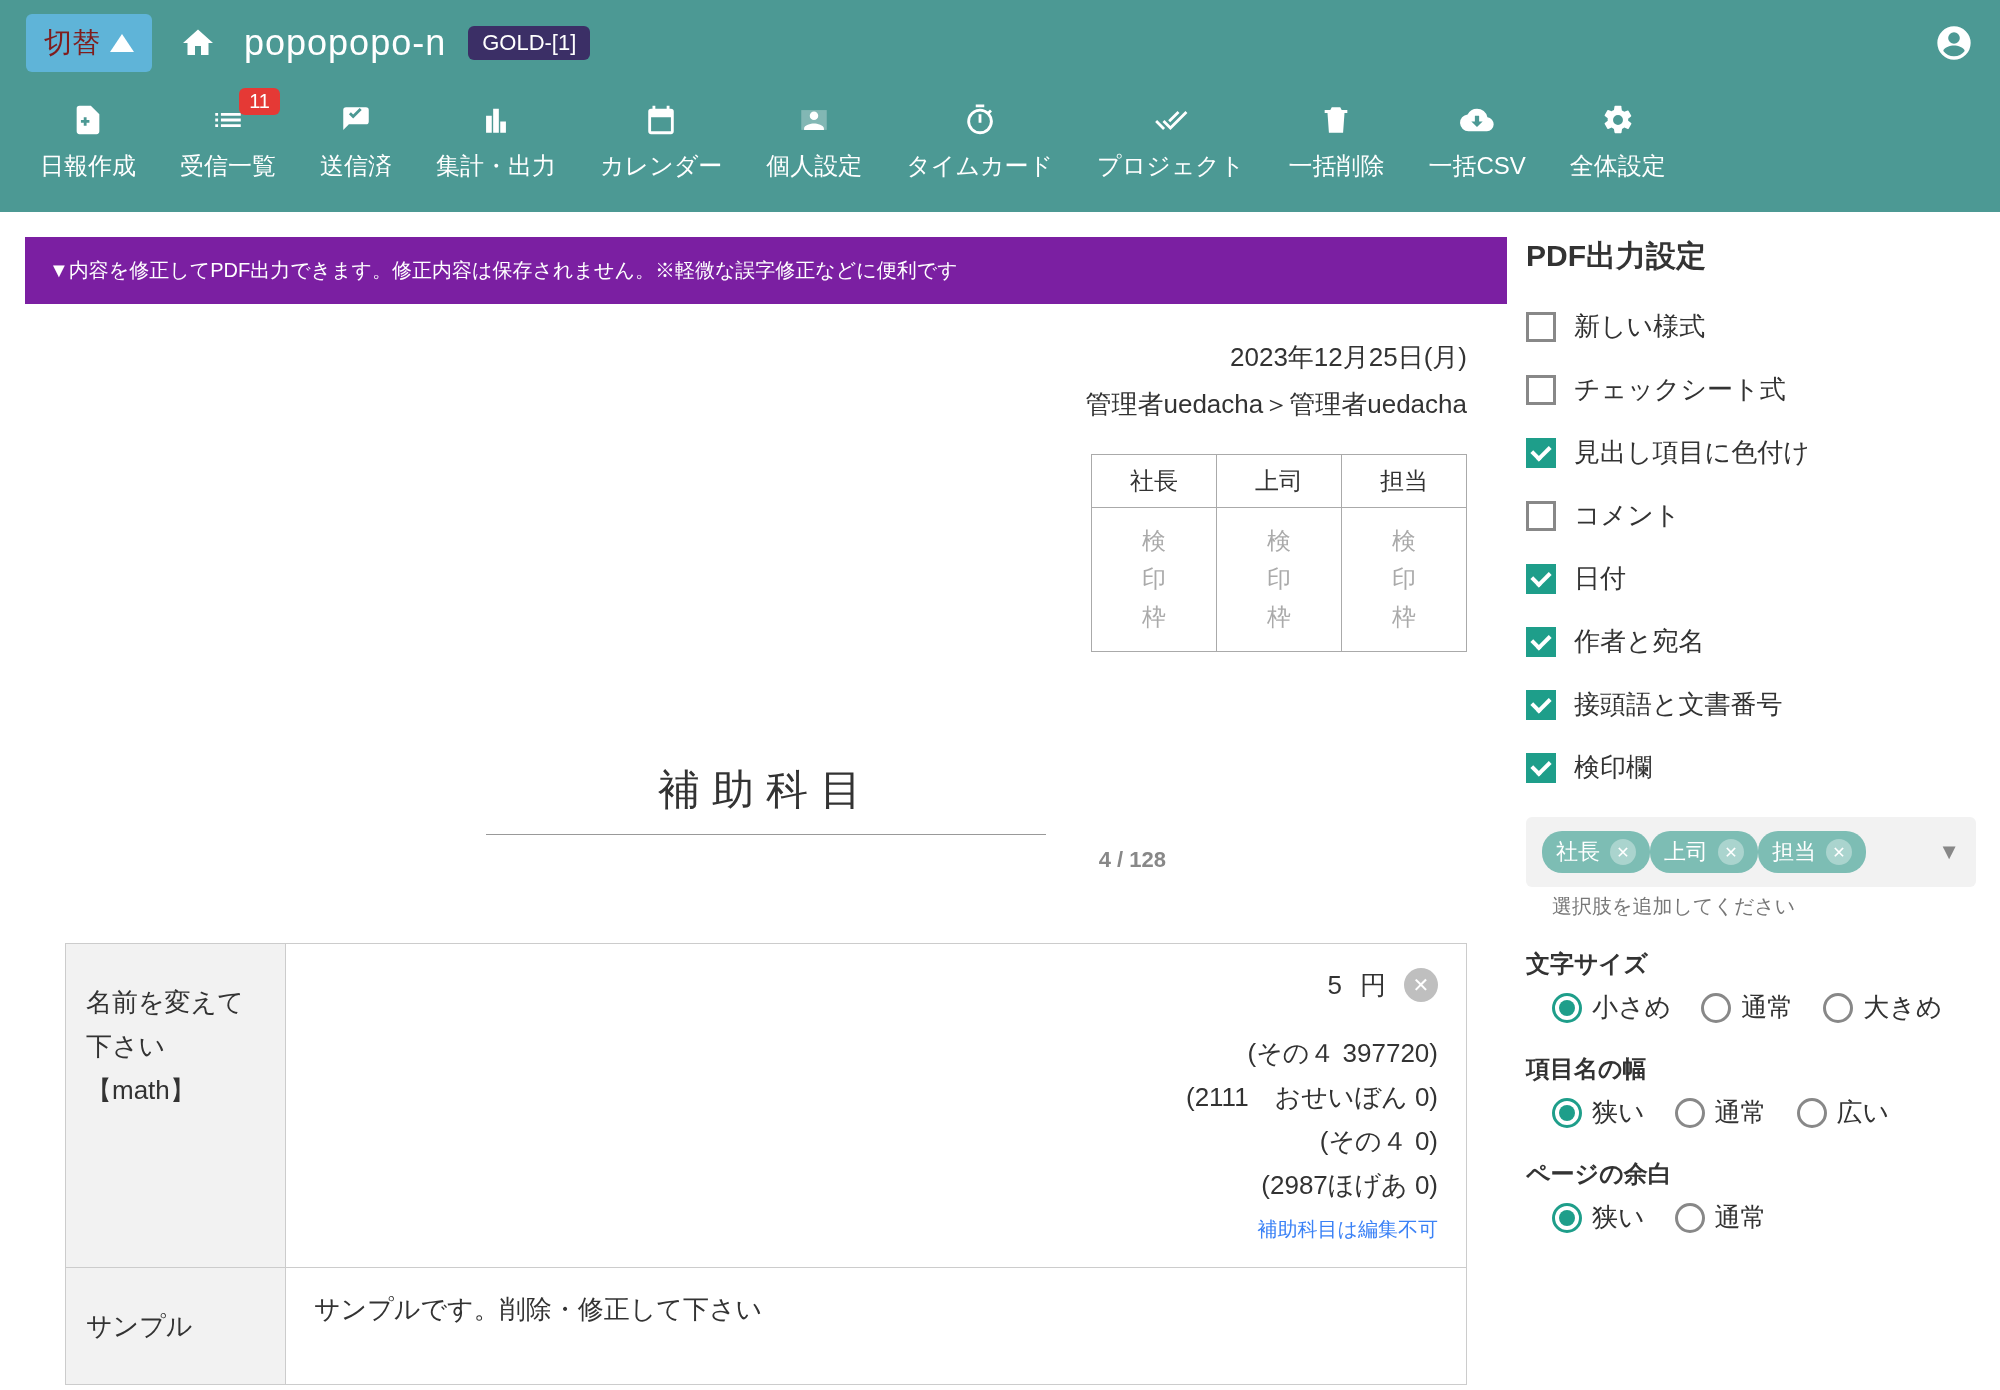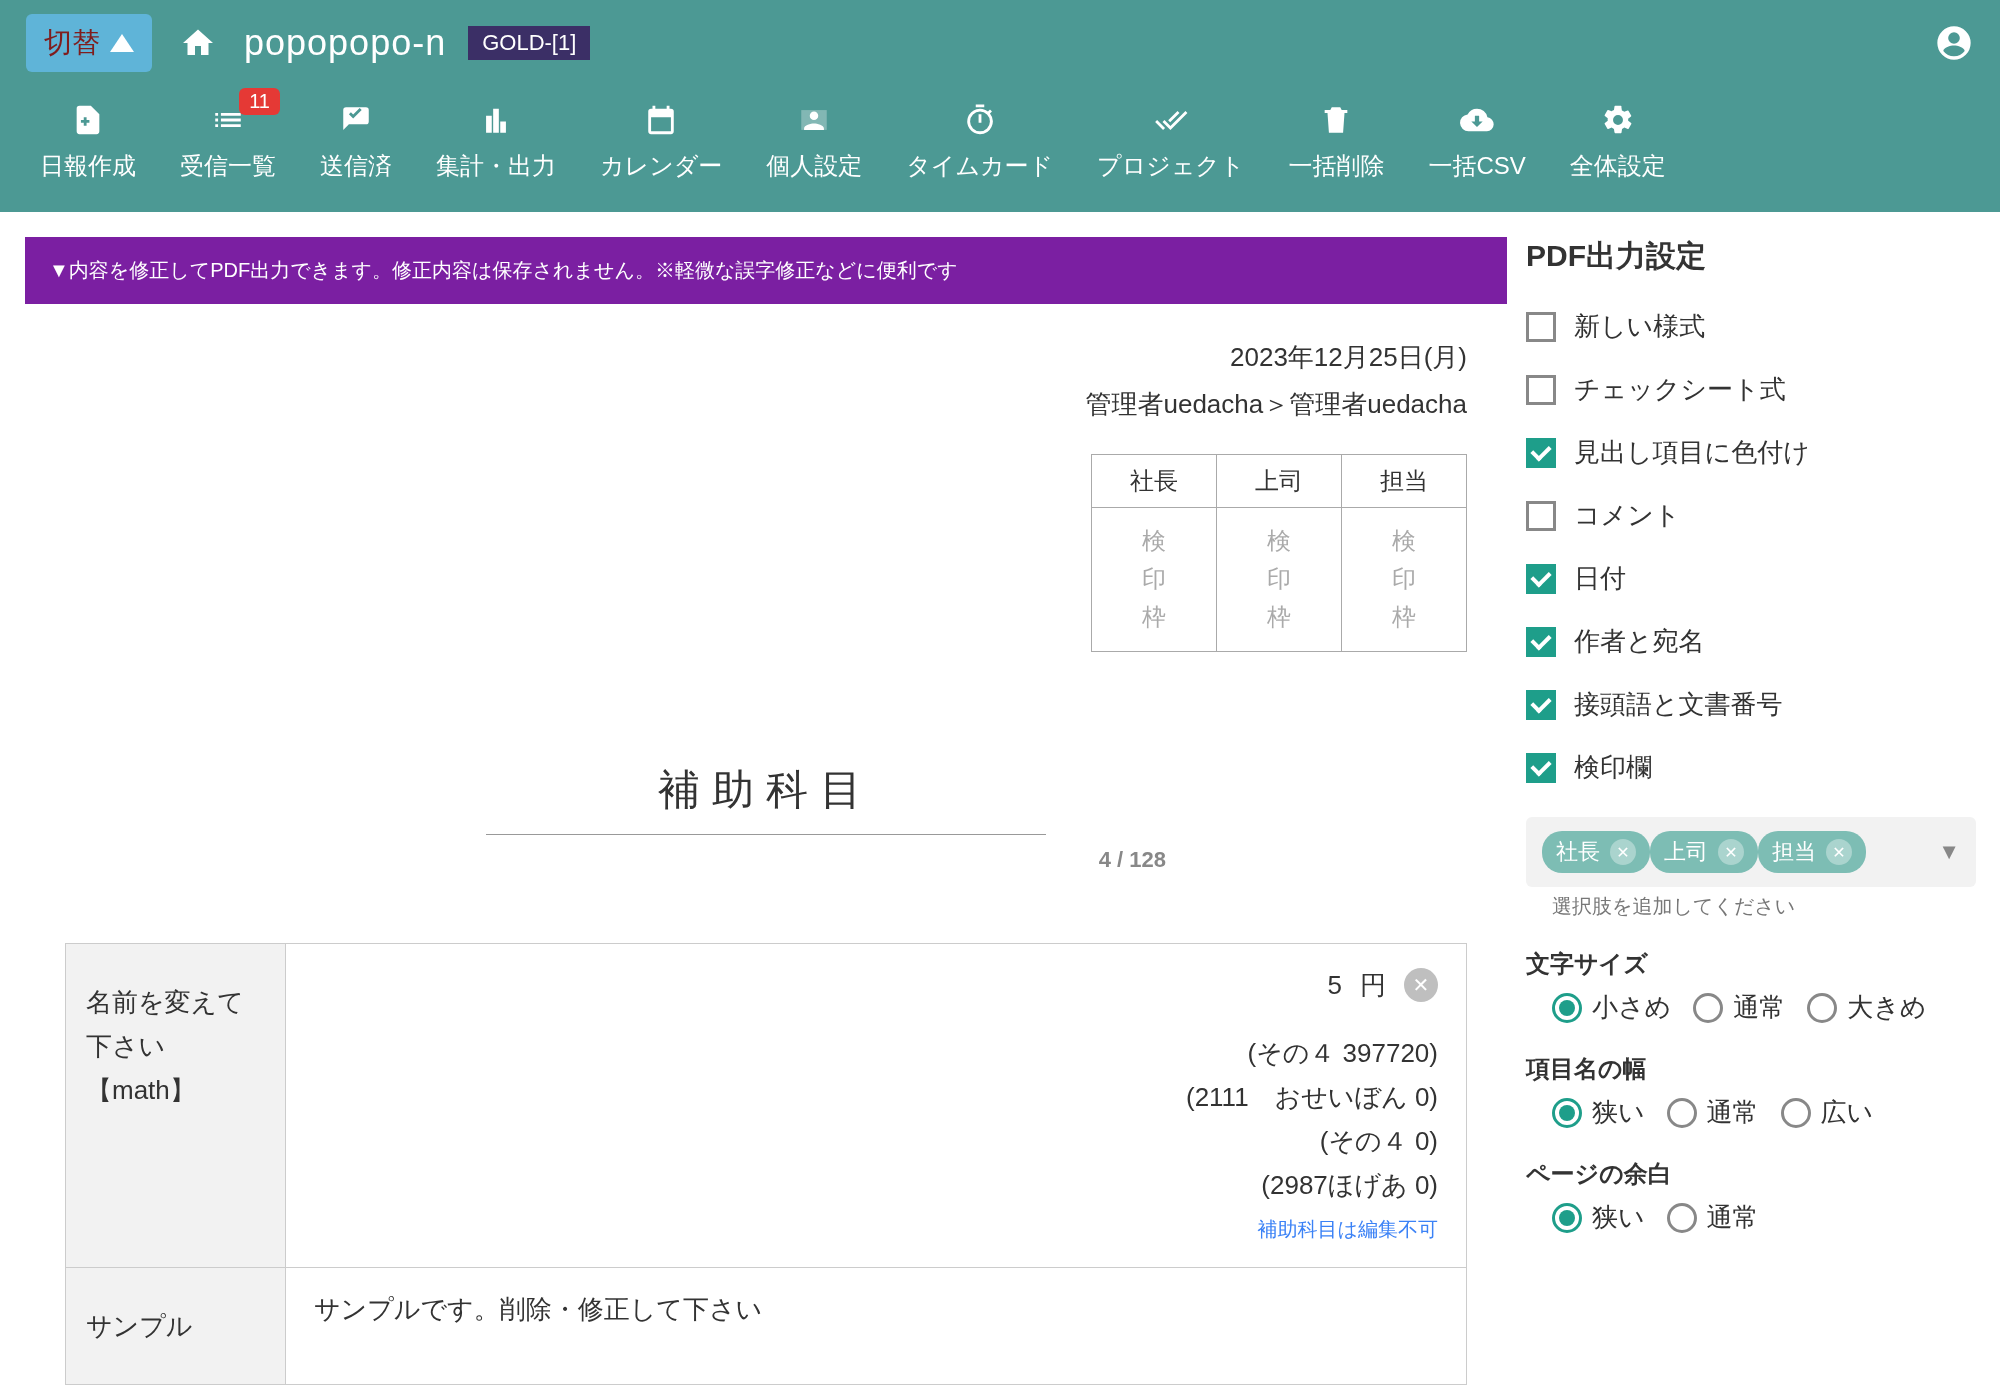"GOLD-[1]" .plan-badge { border-radius: 0 -> 6px }
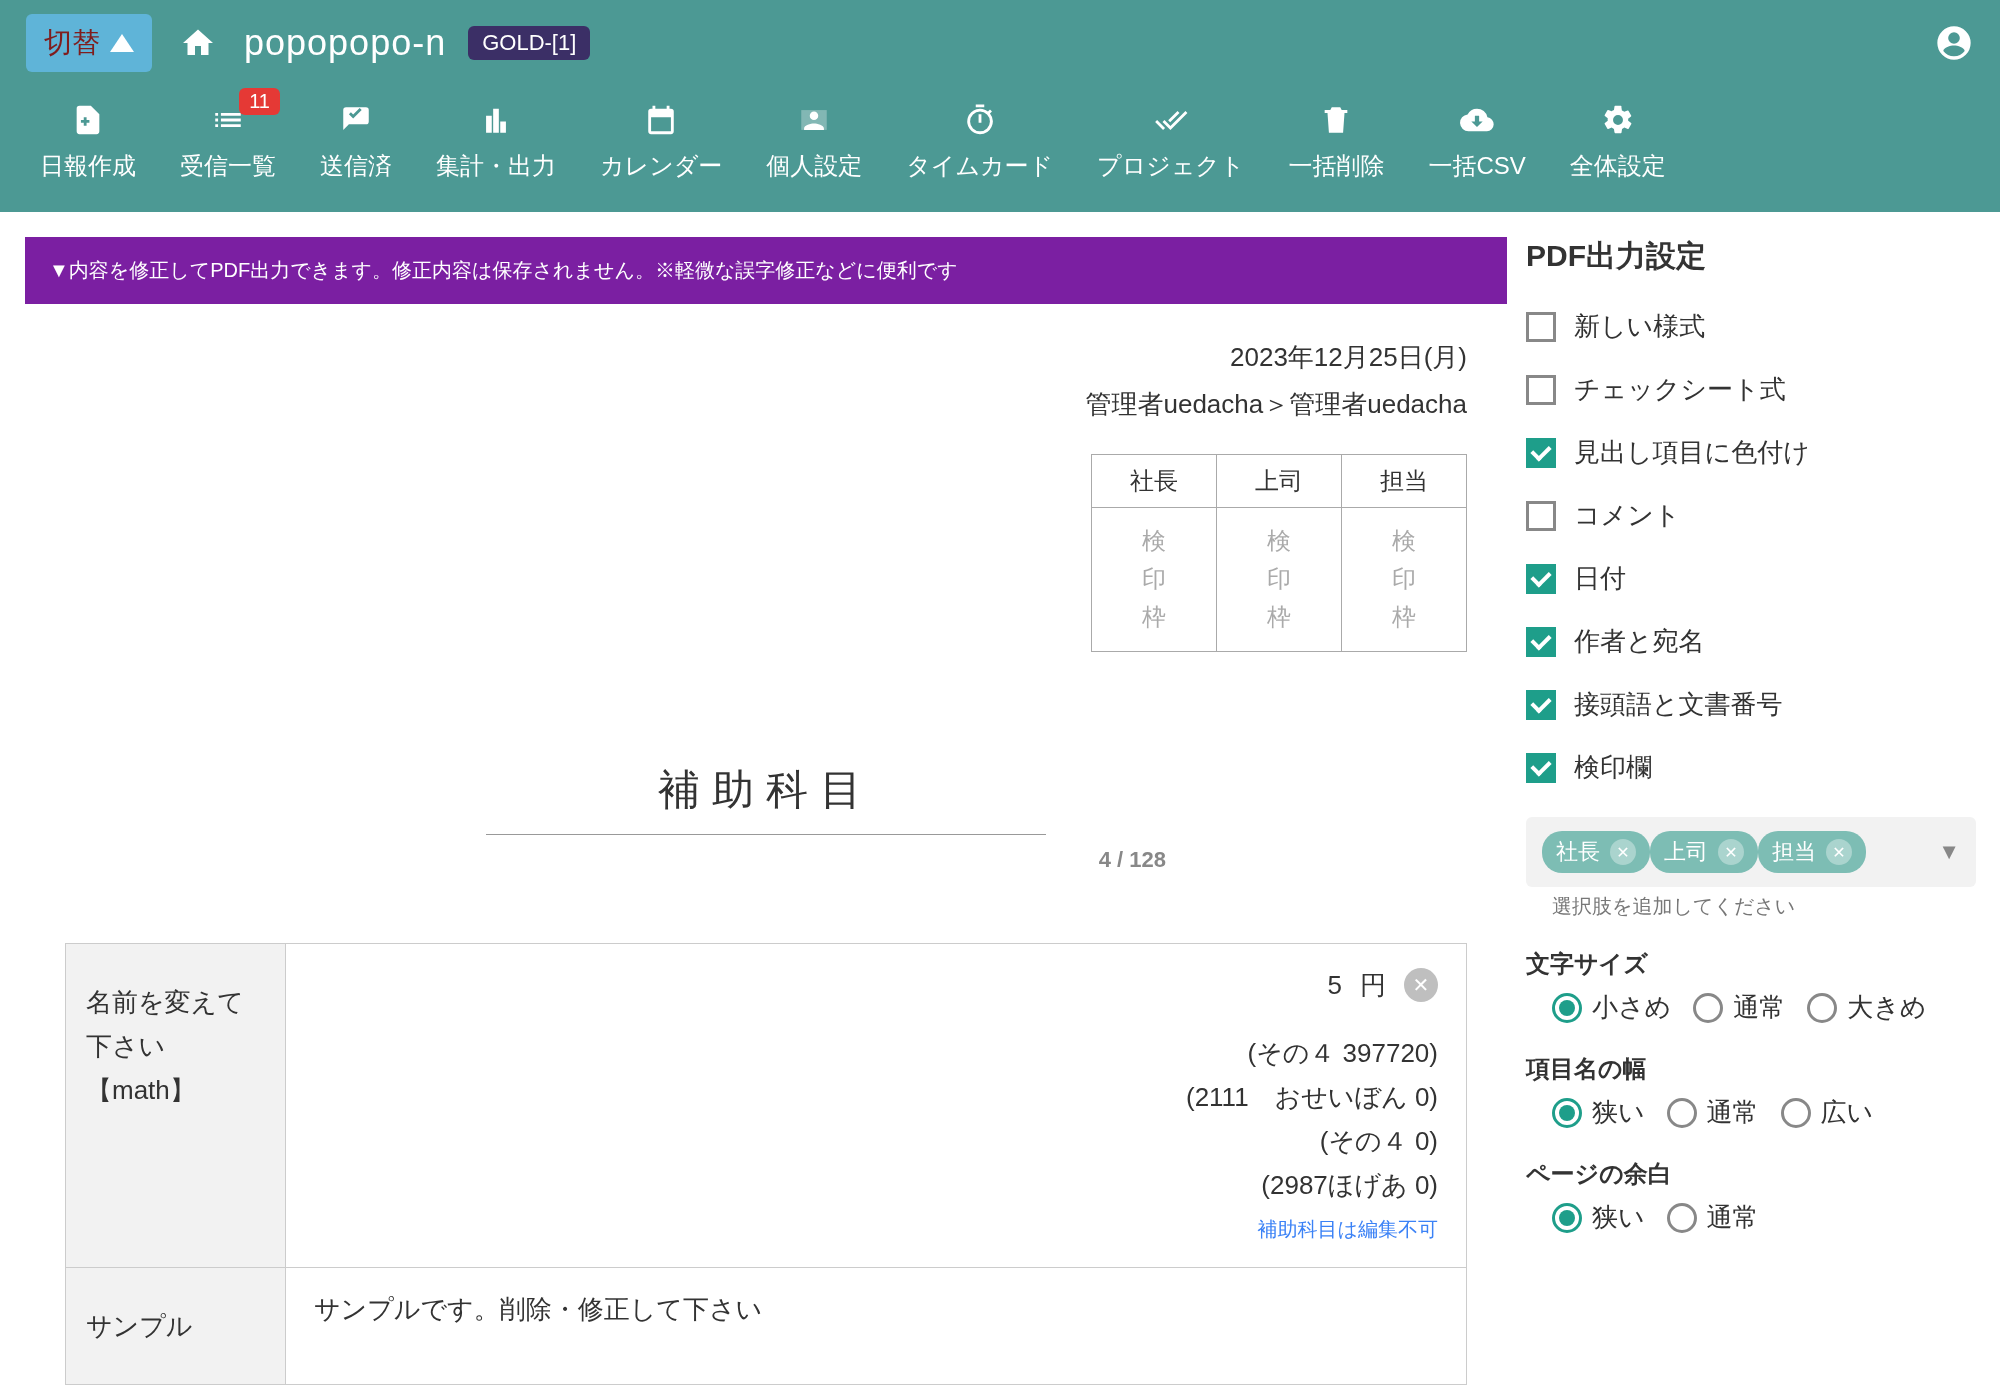"小さめ" .radio-row { gap: 4px -> 12px }
